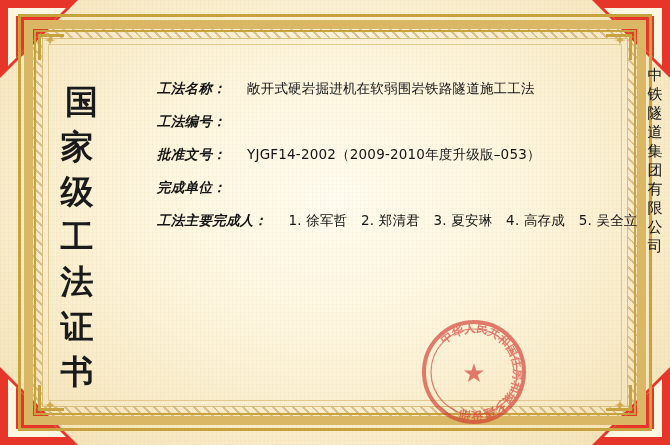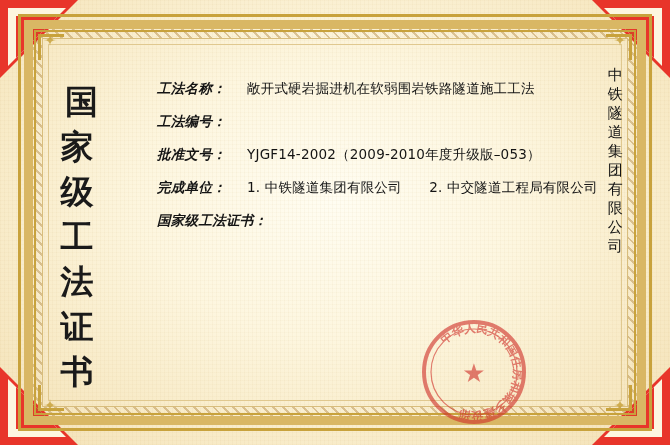"1. 中铁隧道集团有限公司 2. 中交隧道工程局有限公司" span.field-value { html: <span>1. 中铁隧道集团有限公司 2. 中交隧道工程局有限公司</span> -> none }
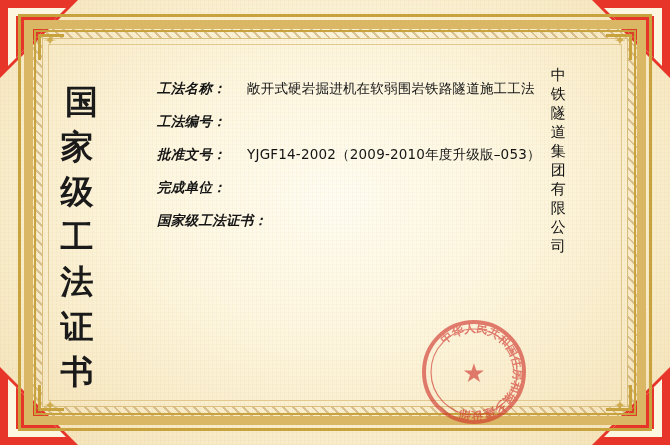"国家级工法证书：" span.field-label { text: 国家级工法证书 -> 工法主要完成人 }
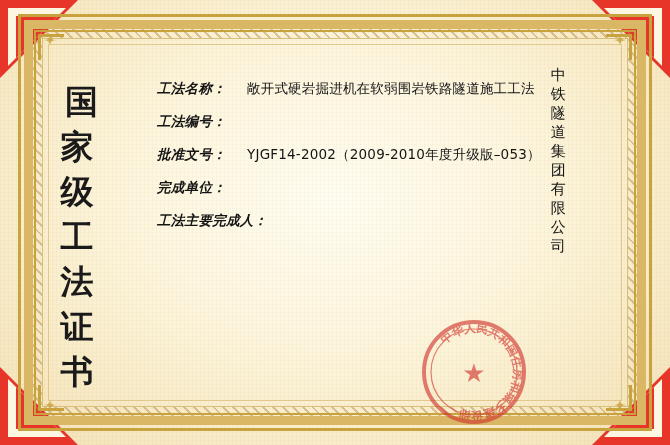"1. 徐军哲 2. 郑清君 3." span.field-value { html: none -> <span>1. 徐军哲 2. 郑清君 3. 夏安琳 4. 高存成 5. 吴全立</span> }
